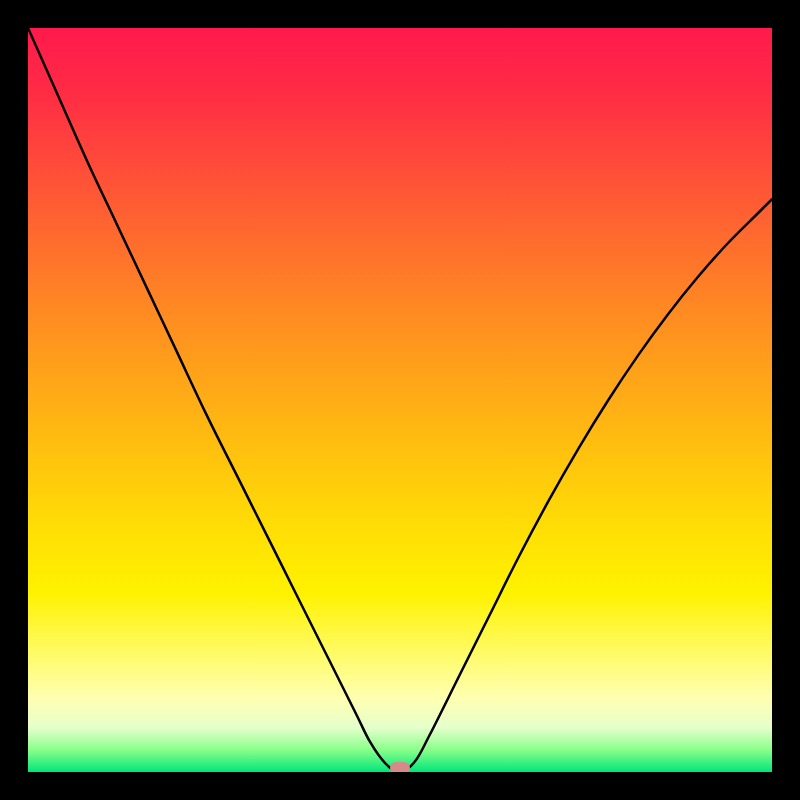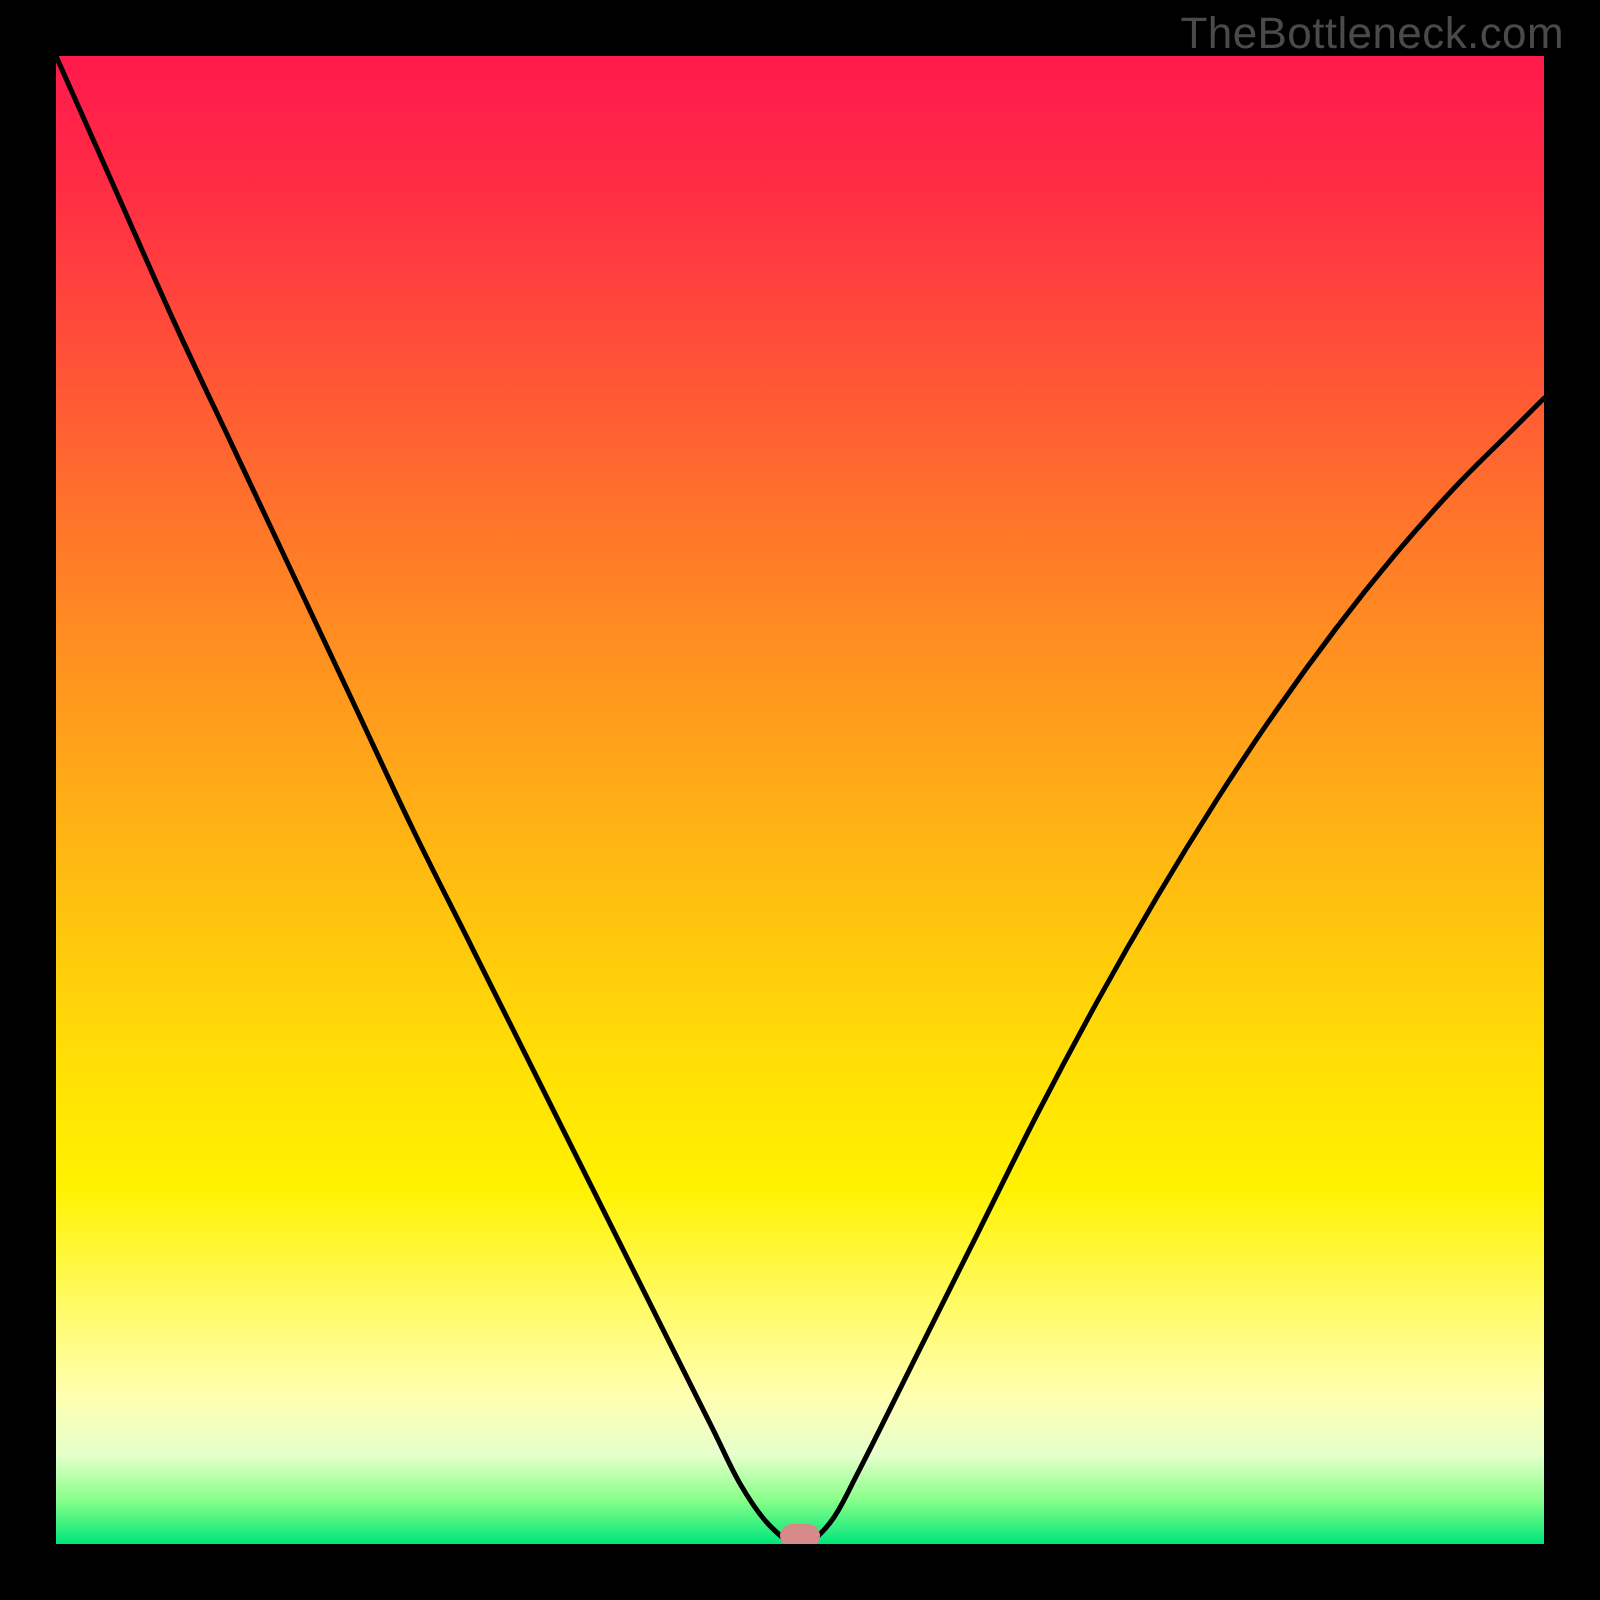"TheBottleneck.com" div.watermark { html: <div>TheBottleneck.com</div> -> none }
